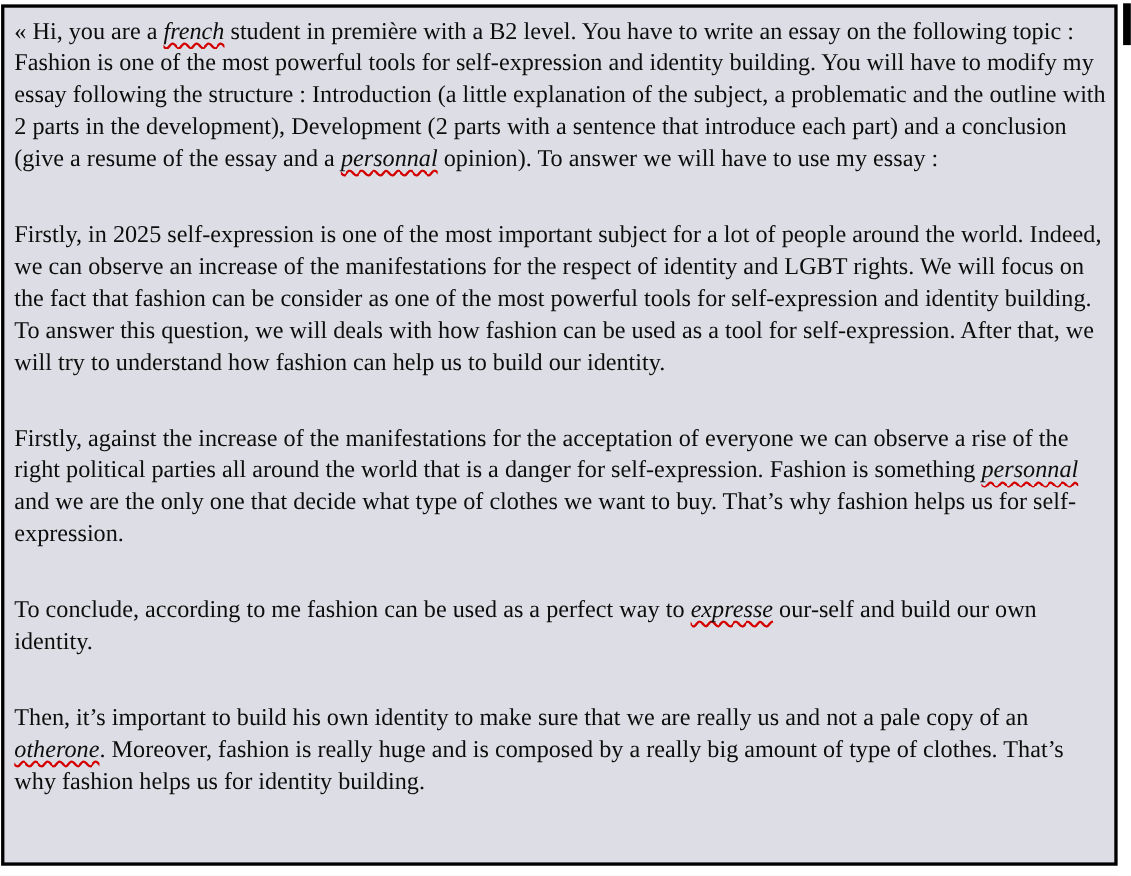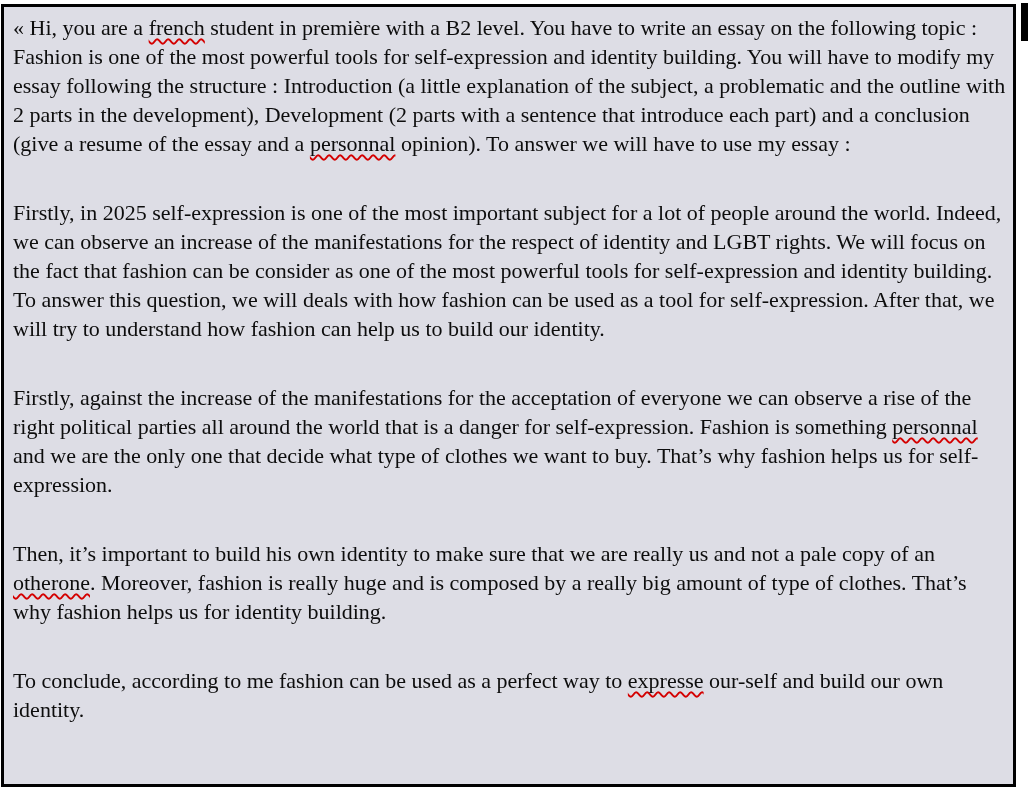"french" .misspell { font-style: none -> italic }
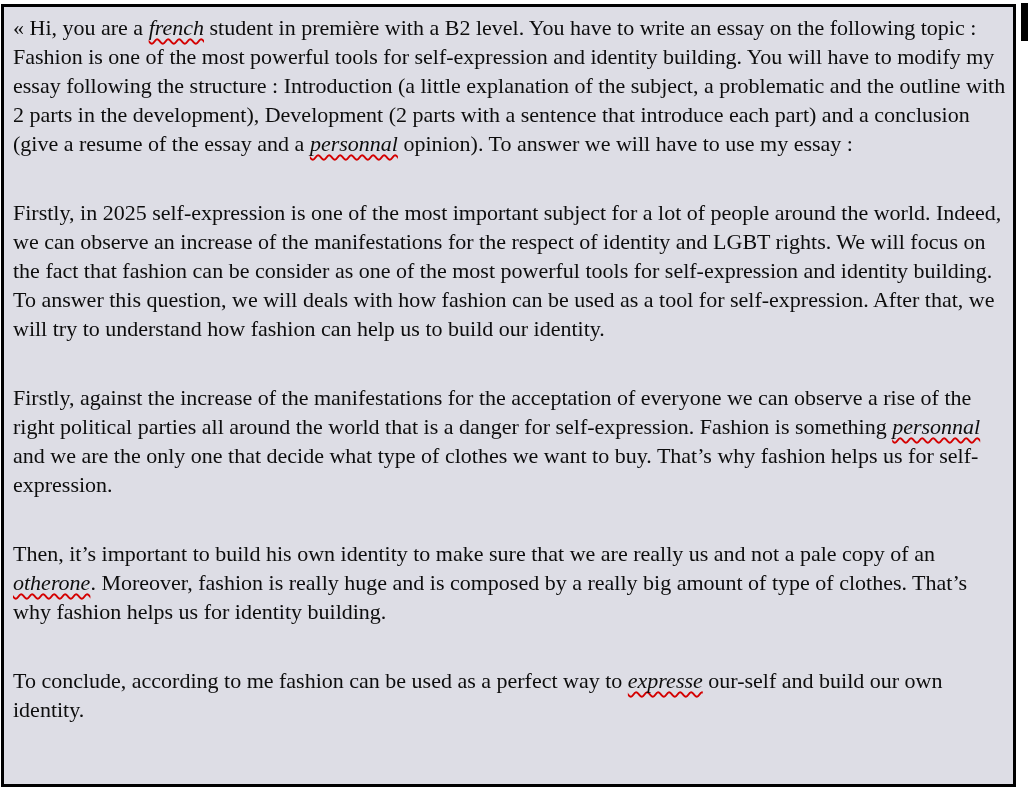"Then, it’s important to build" p { order: before "To conclude, according to me" -> after "To conclude, according to me" }
